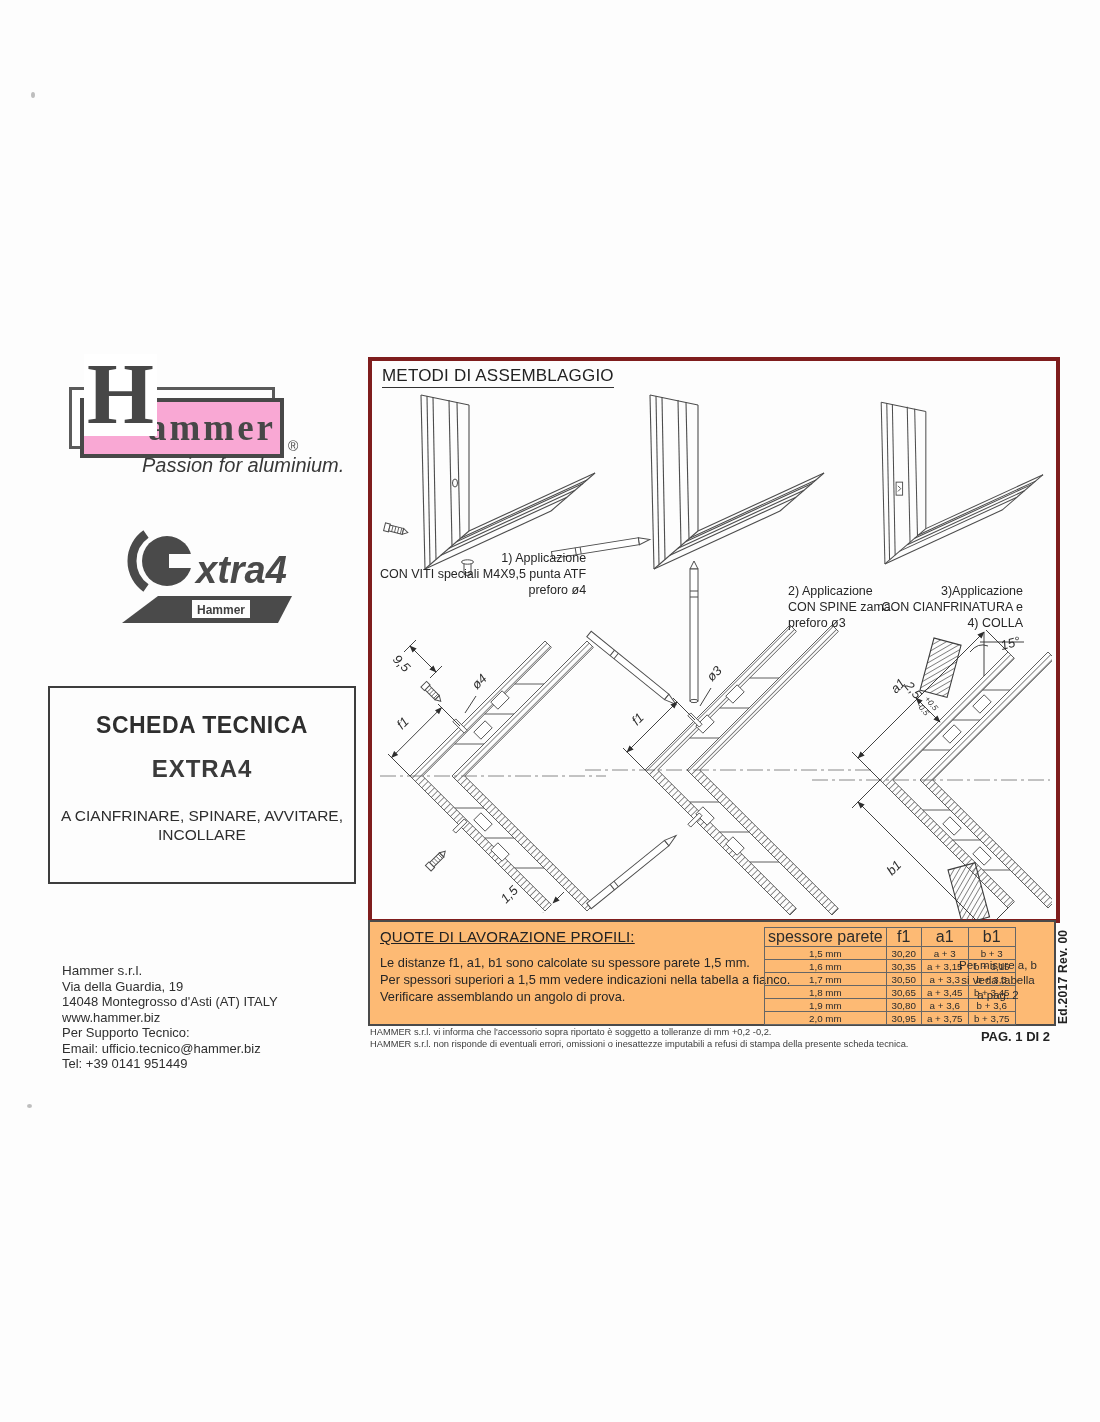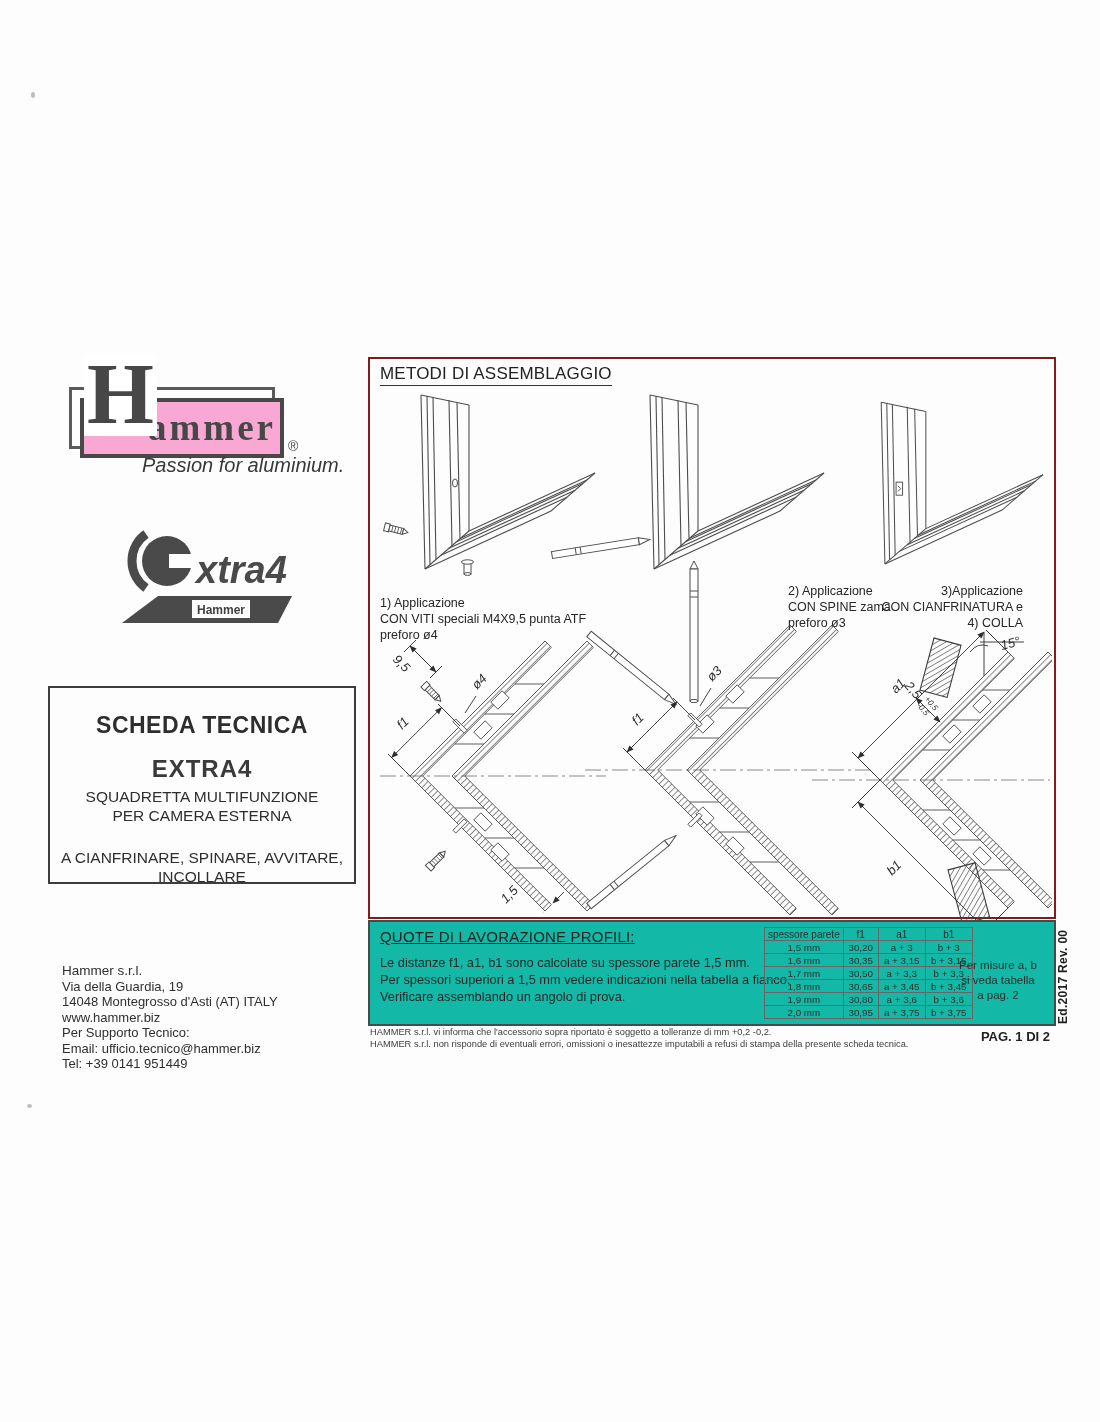"METODI DI ASSEMBLAGGIO" #assembly-box { border: 2px solid #7f1d1d -> 4px solid #7f1d1d }
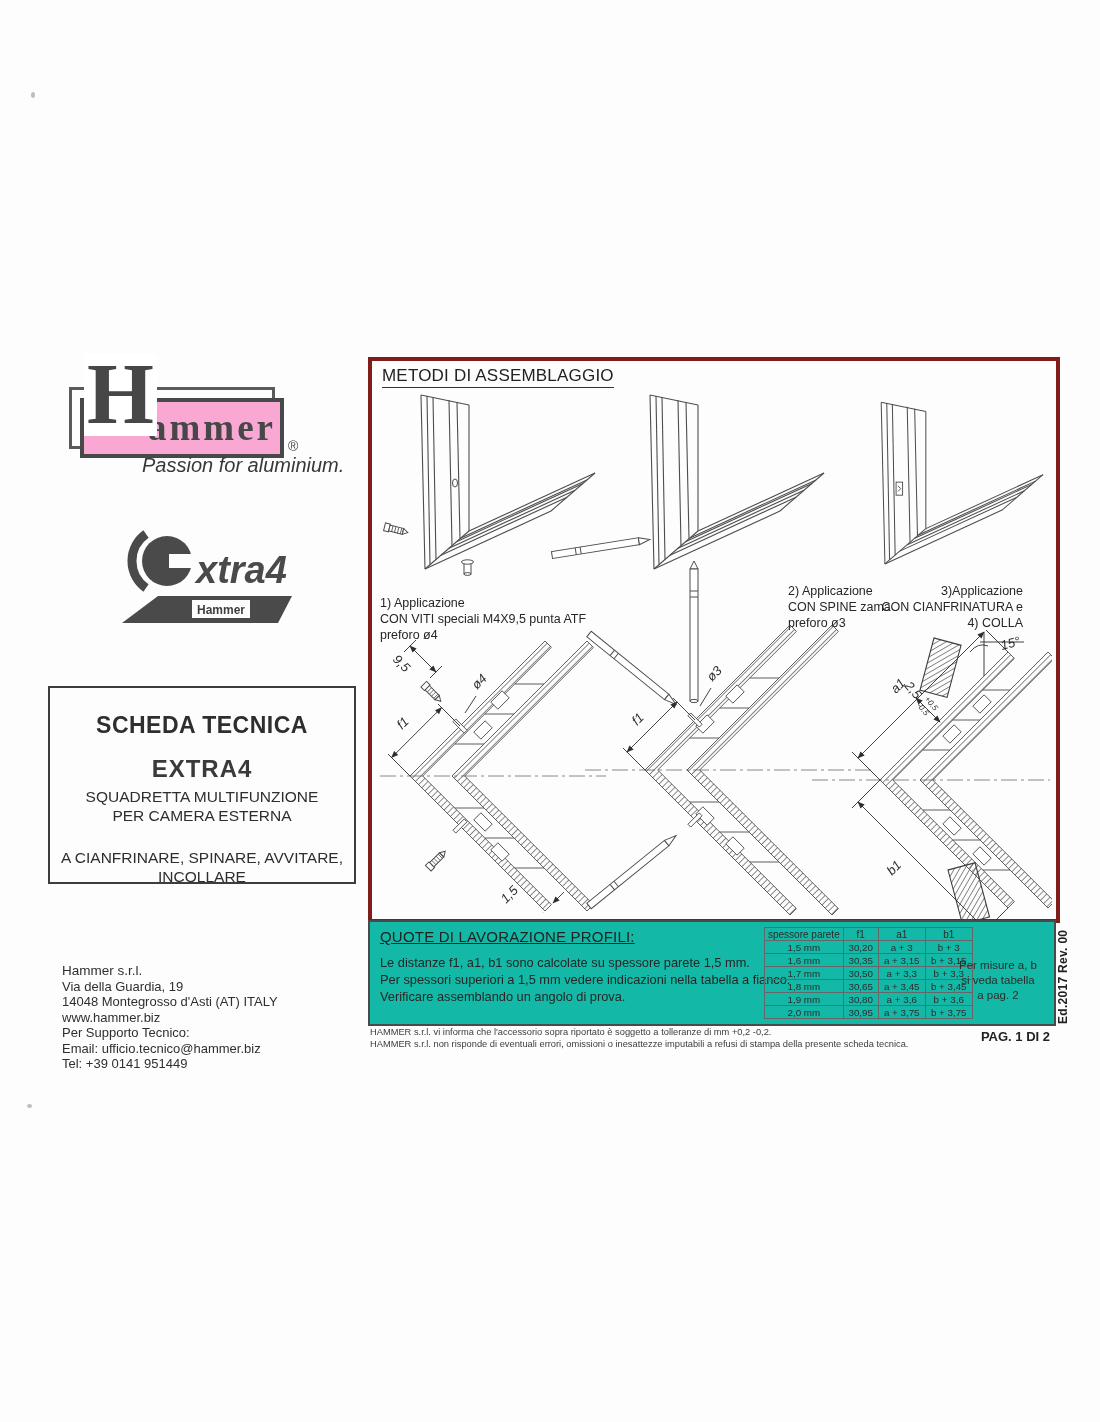"1) Applicazione" div.caption { text-align: none -> right; top: 595px -> 550px }
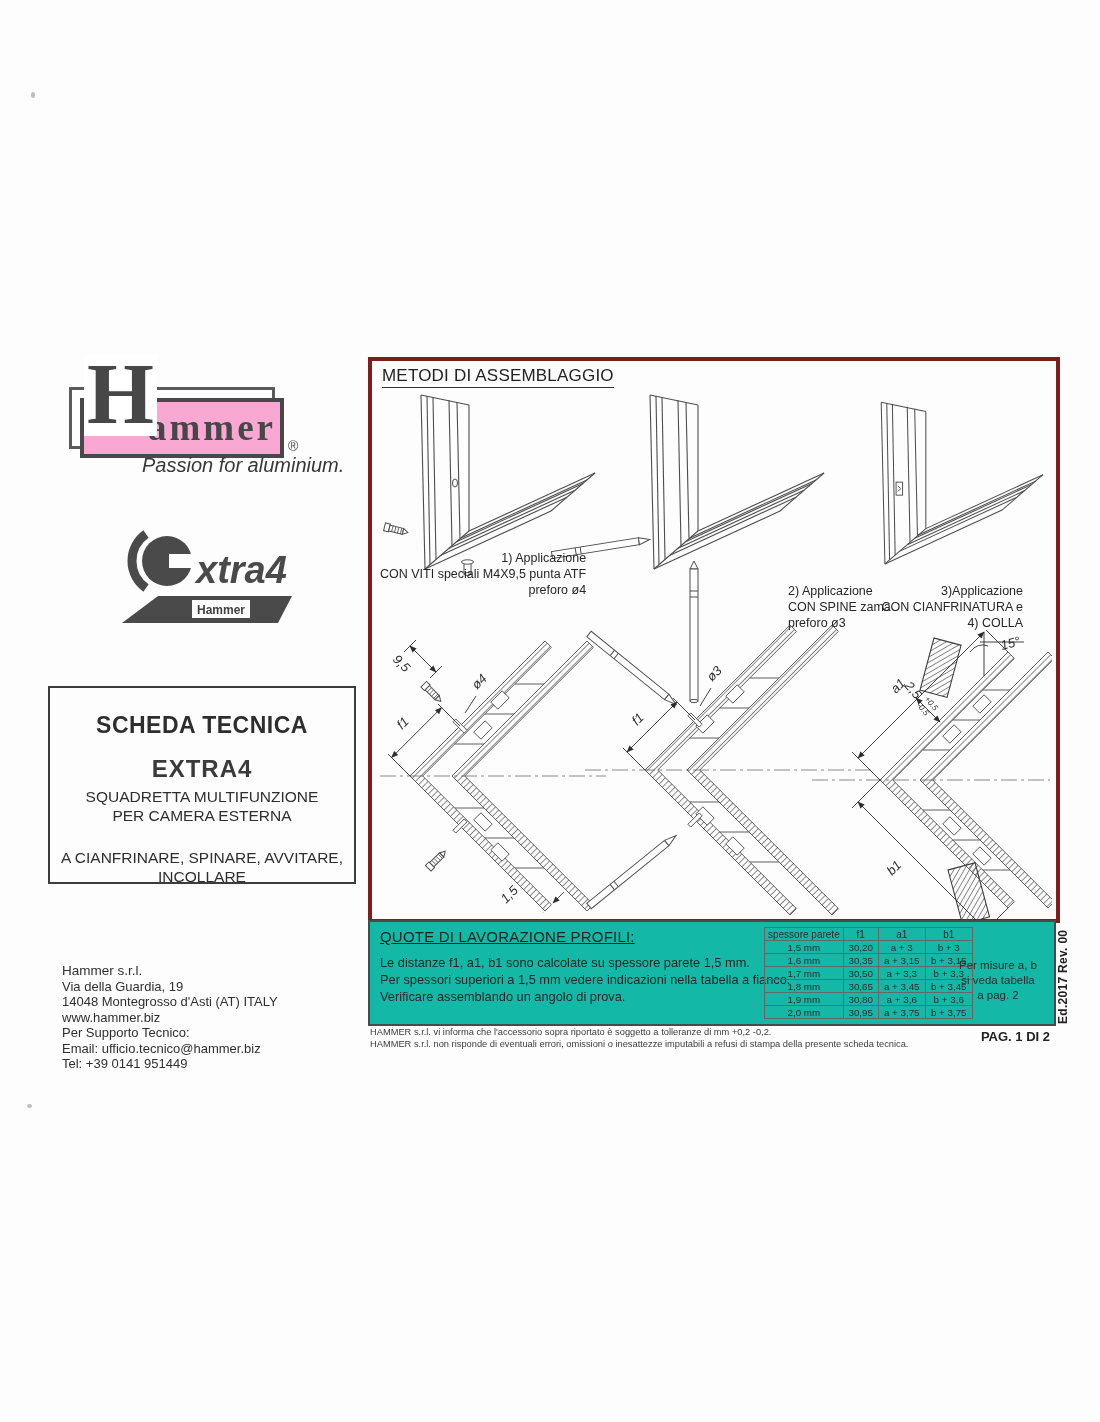"SQUADRETTA MULTIFUNZIONE" div.sb-sub { html: <div> <div>SQUADRETTA MULTIFUNZIONE</div> <div>PER CAMERA ESTERNA</div> </div> -> none }
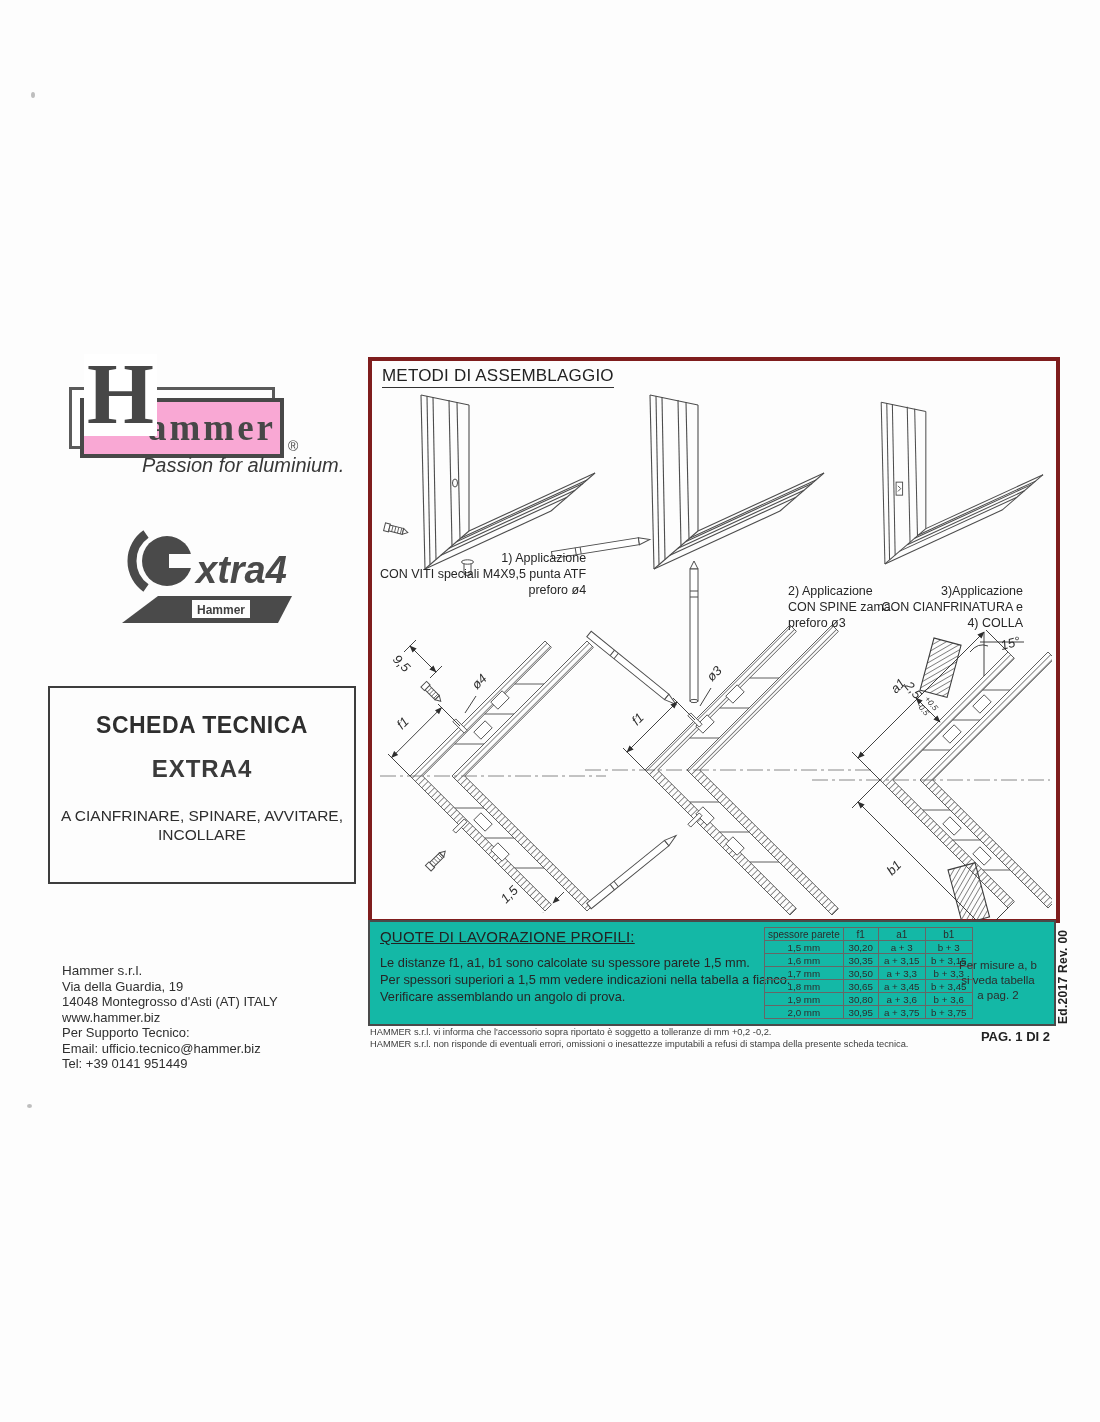"QUOTE DI LAVORAZIONE PROFILI:" #quote-box { background: #14b8a6 -> #fdba74 }
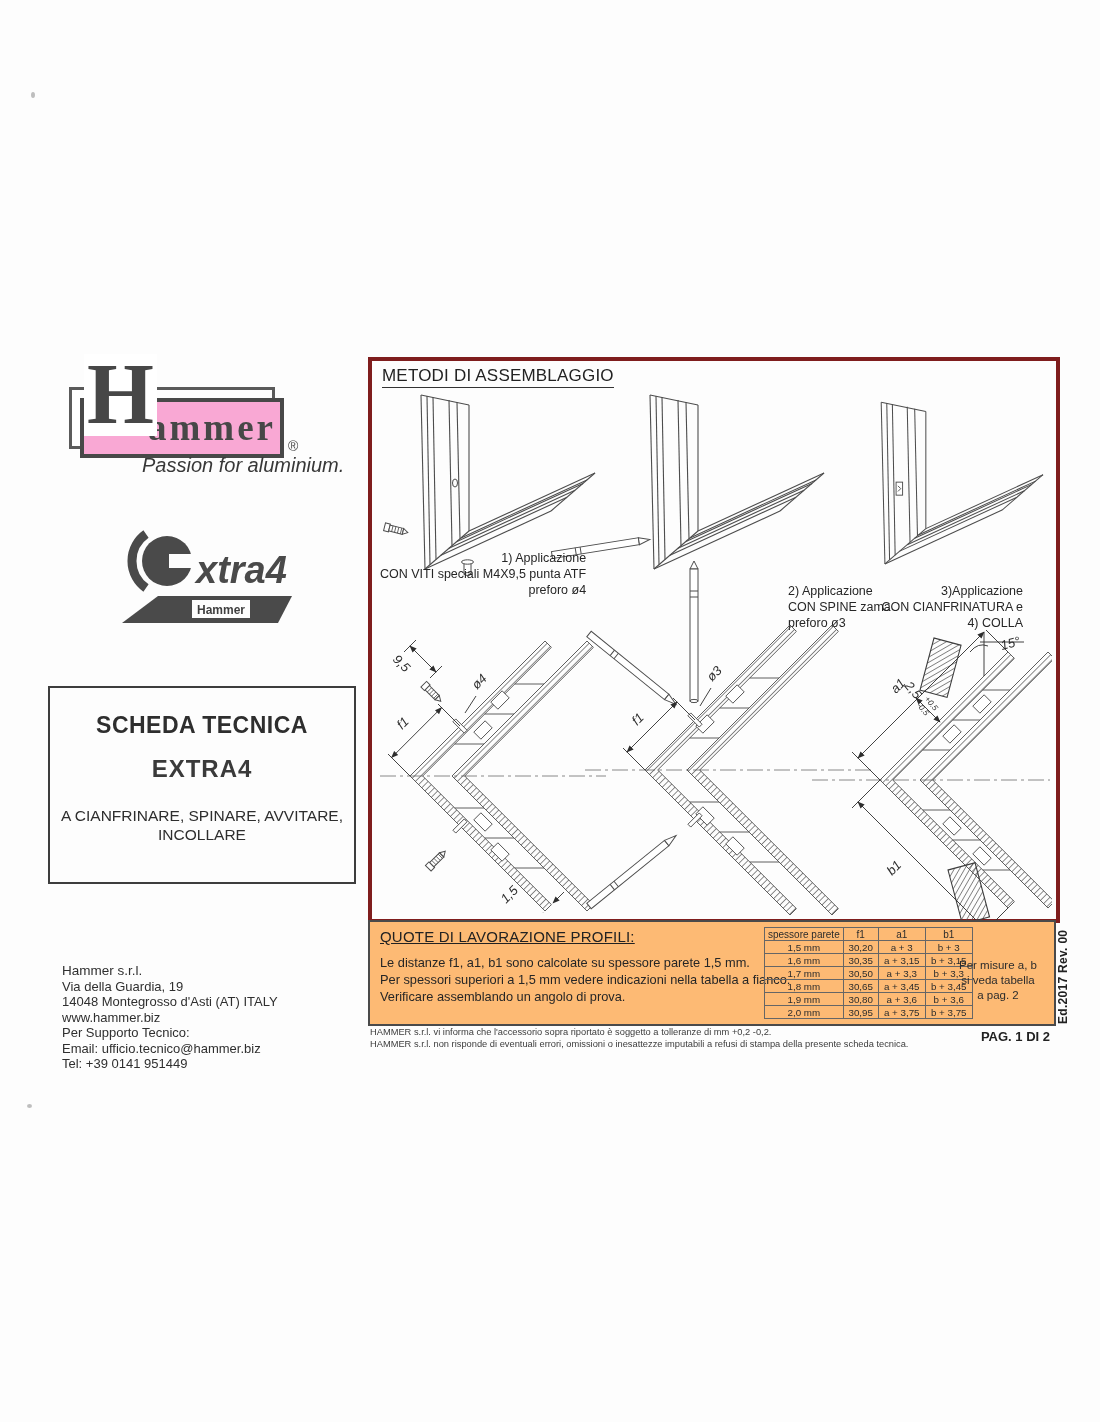"spessore parete" #quote-table th { font-size: 10px -> 16px }
